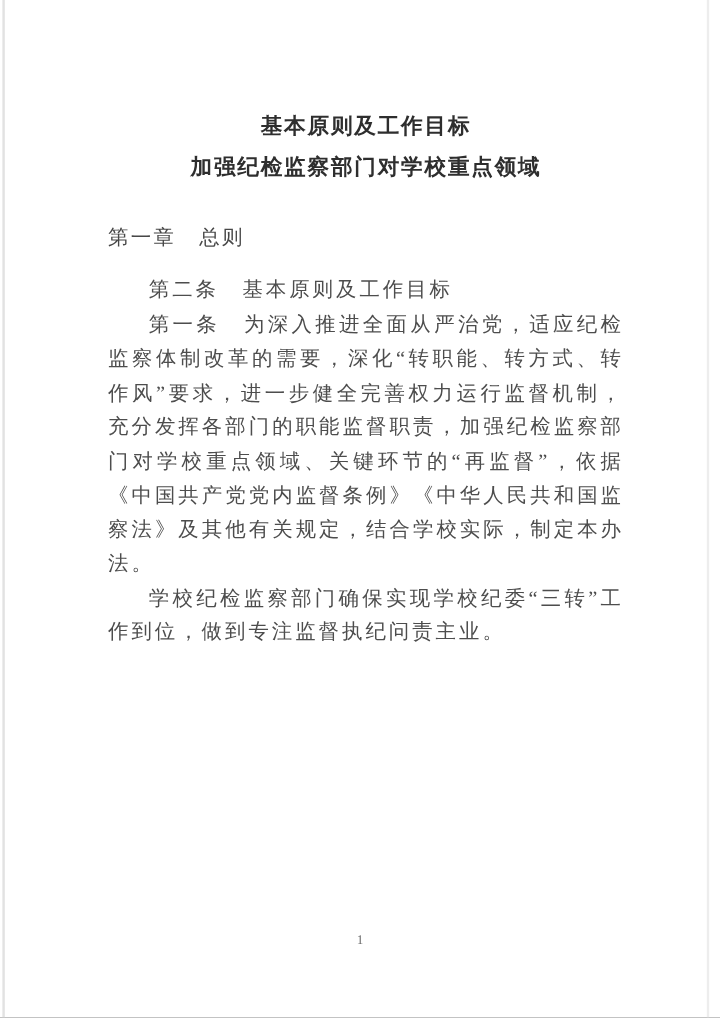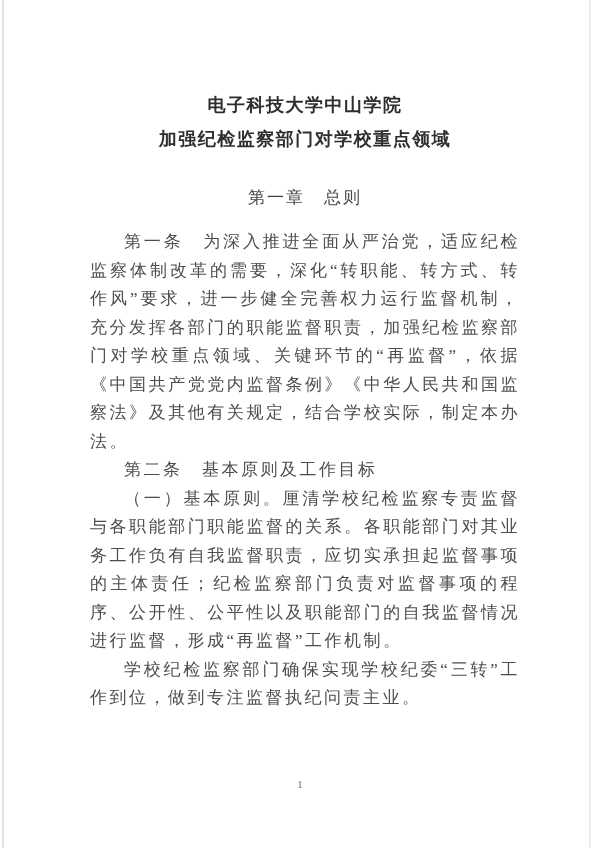"电子科技大学中山学院" div.title { text: 电子科技大学中山学院 -> 基本原则及工作目标 }
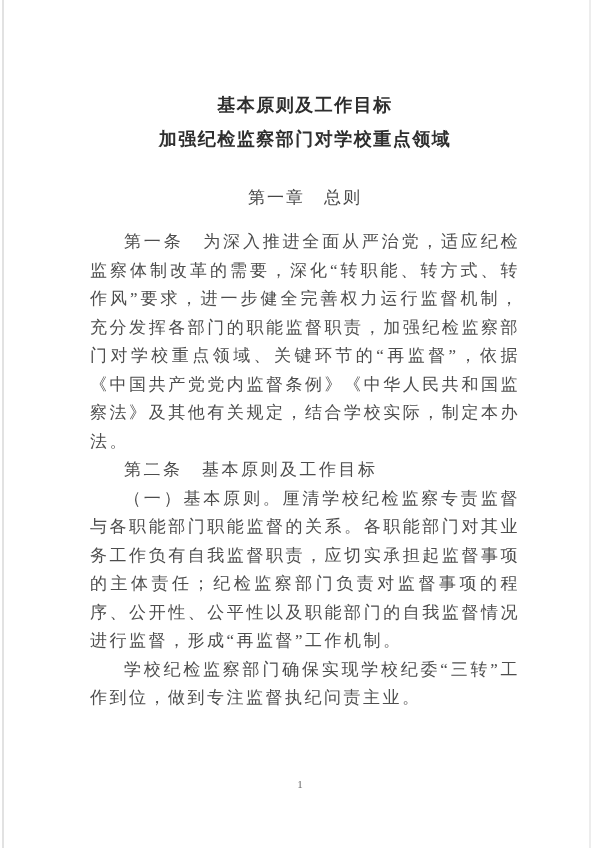"第一章 总则" .chapter { text-align: center -> none }
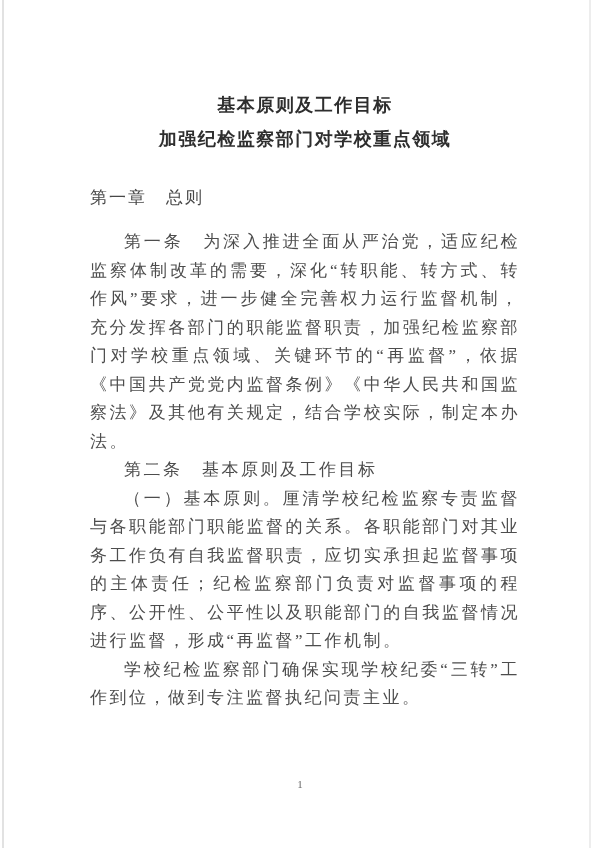"第一条" p.para { order: before "第二条 基本原则及工作目标" -> after "第二条 基本原则及工作目标" }
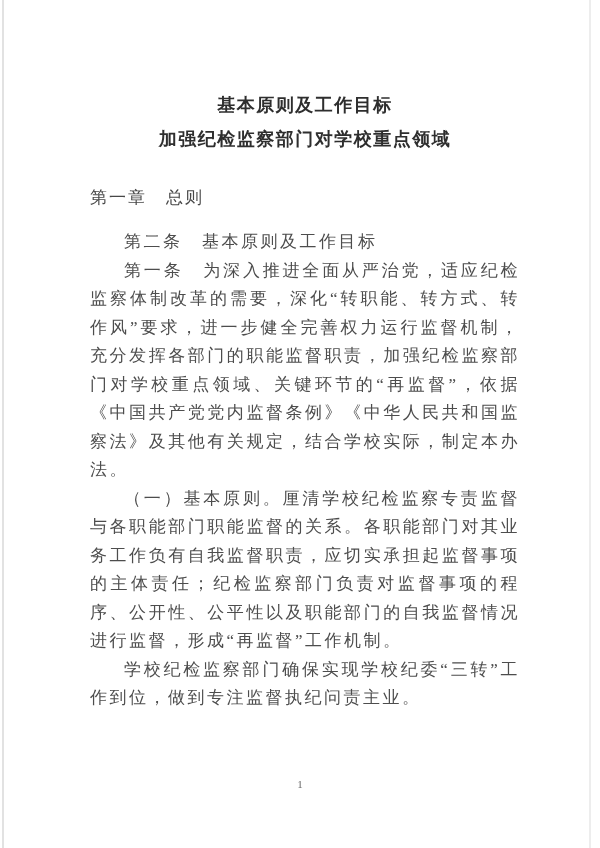"（一）基本原则。厘清学校纪检监察专责监督与各职能部门职能监督的关系。各职能部门对" p.para { html: <p>（一）基本原则。厘清学校纪检监察专责监督与各职能部门职能监督的关系。各职能部门对其业务工作负有自我监督职责，应切实承担起监督事项的主体责任；纪检监察部门负责对监督事项的程序、公开性、公平性以及职能部门的自我监督情况进行监督，形成“再监督”工作机制。</p> -> none }
